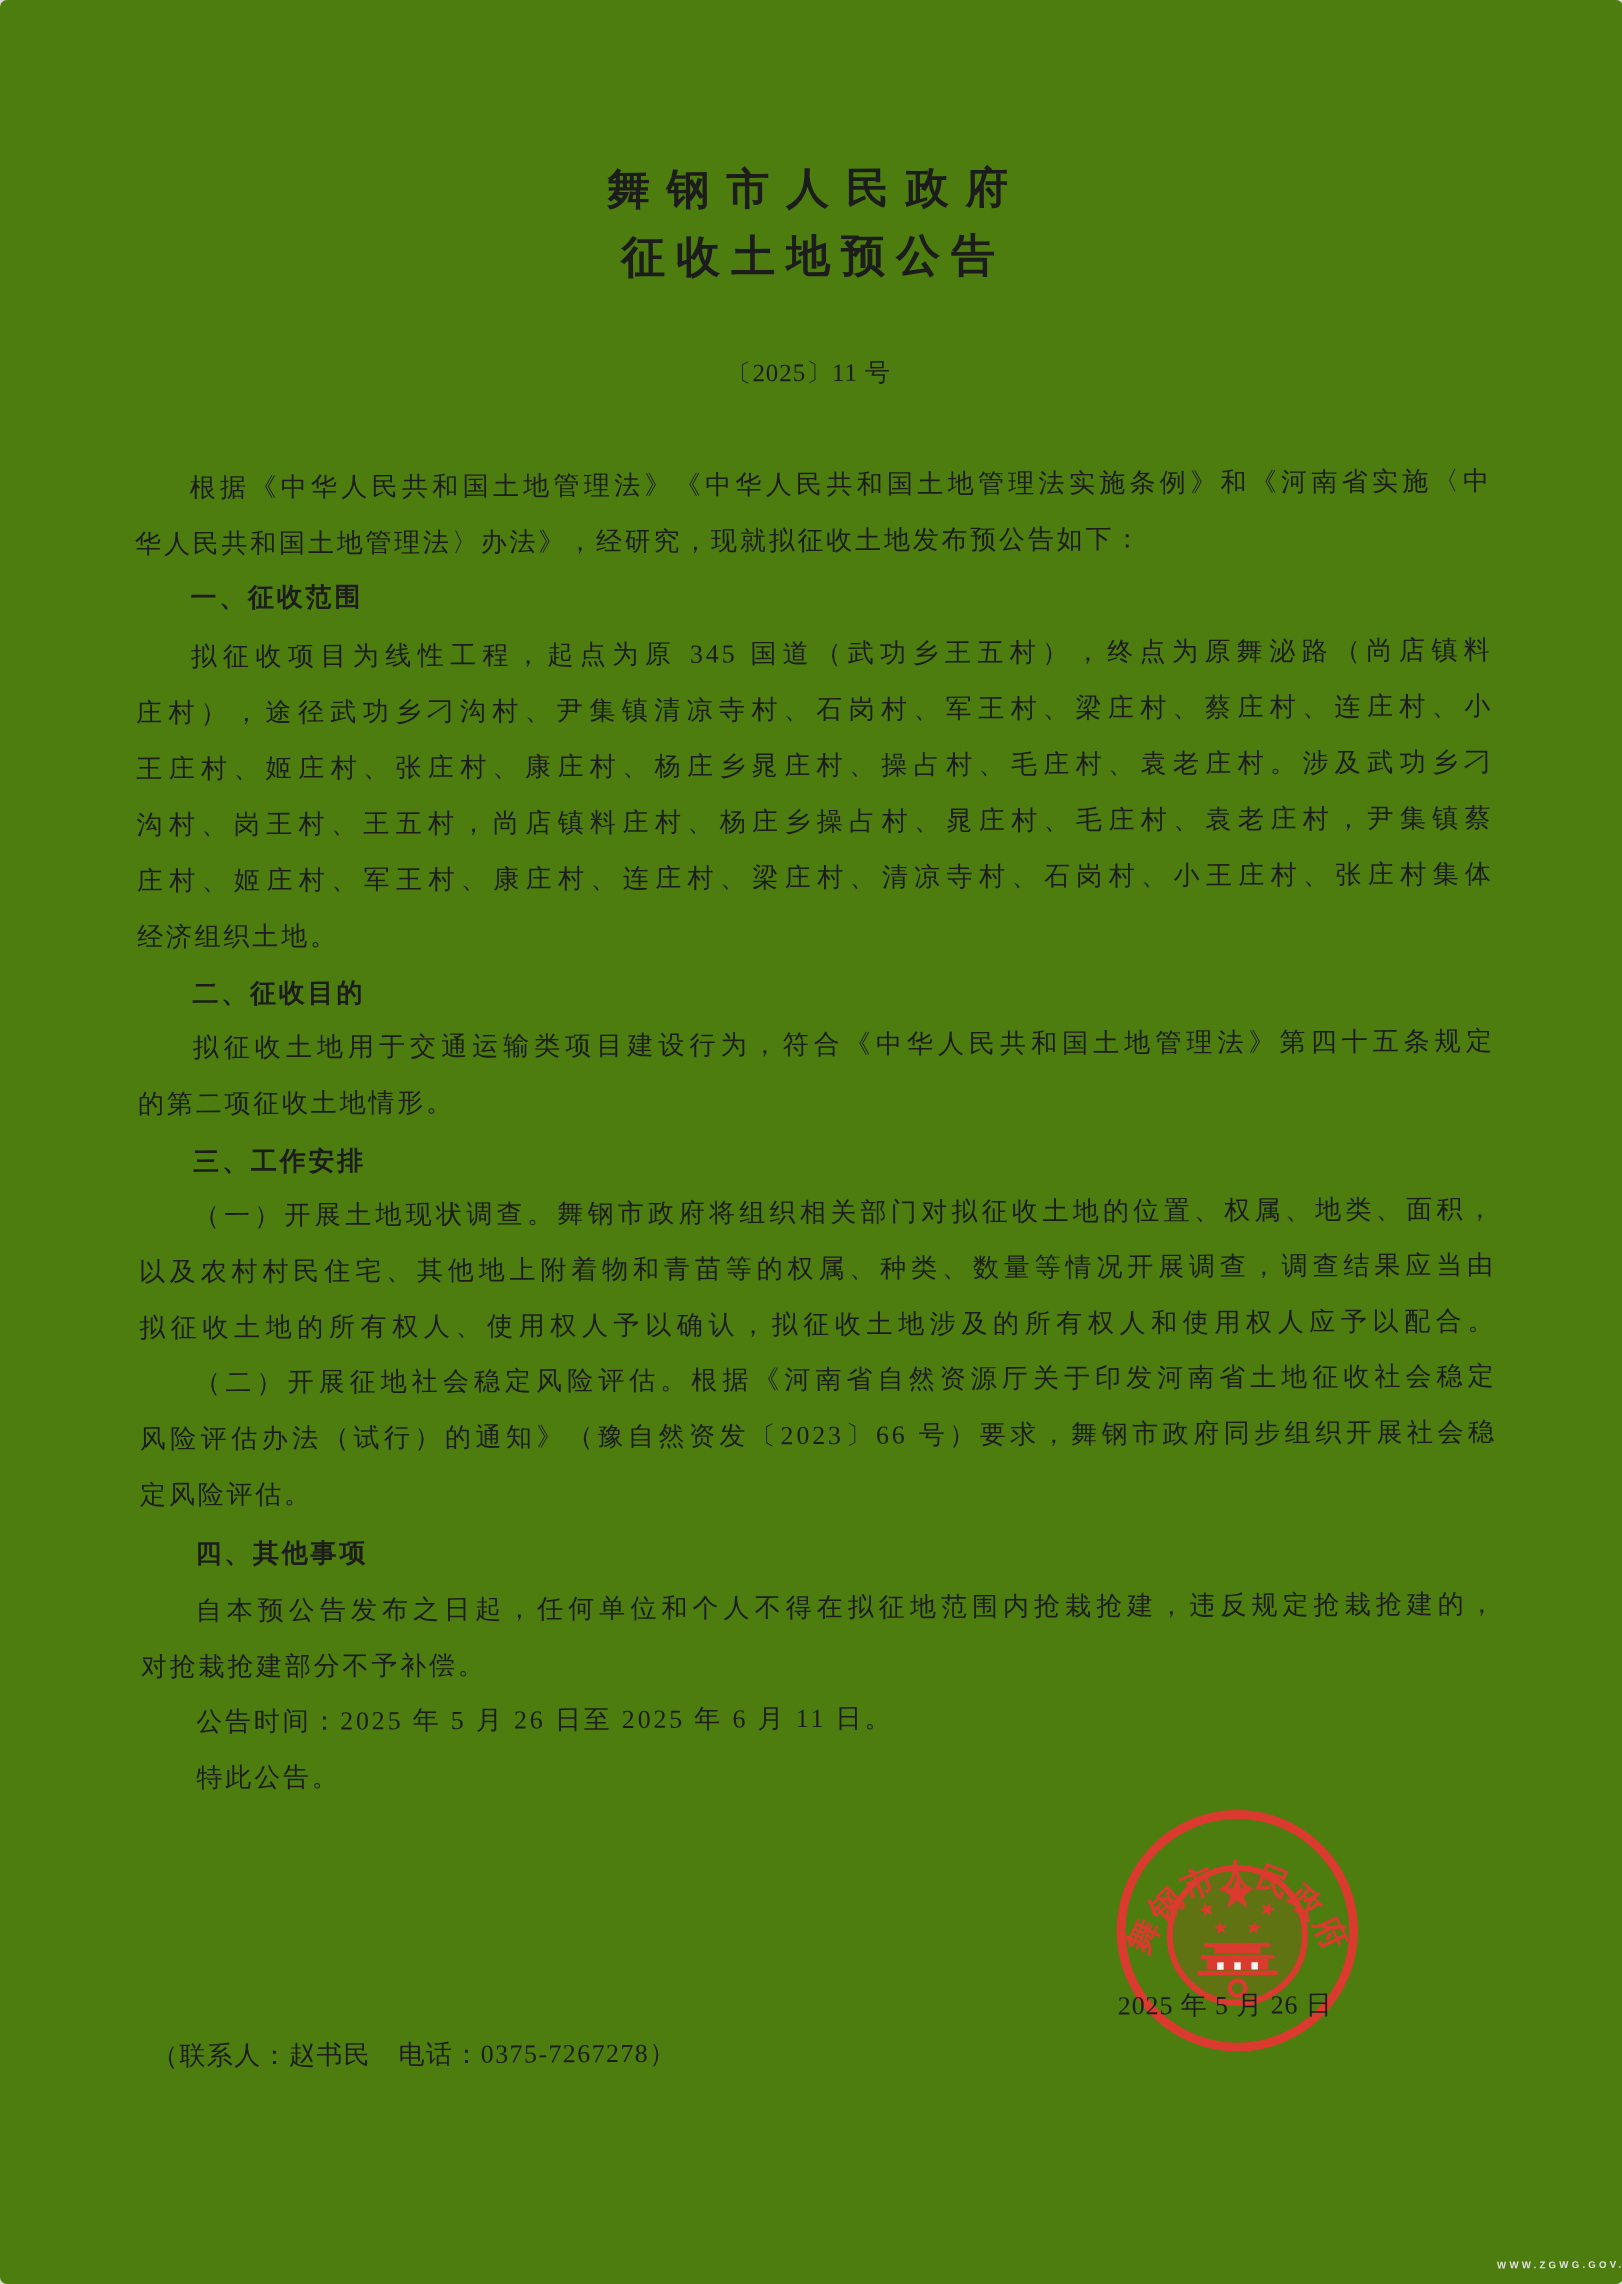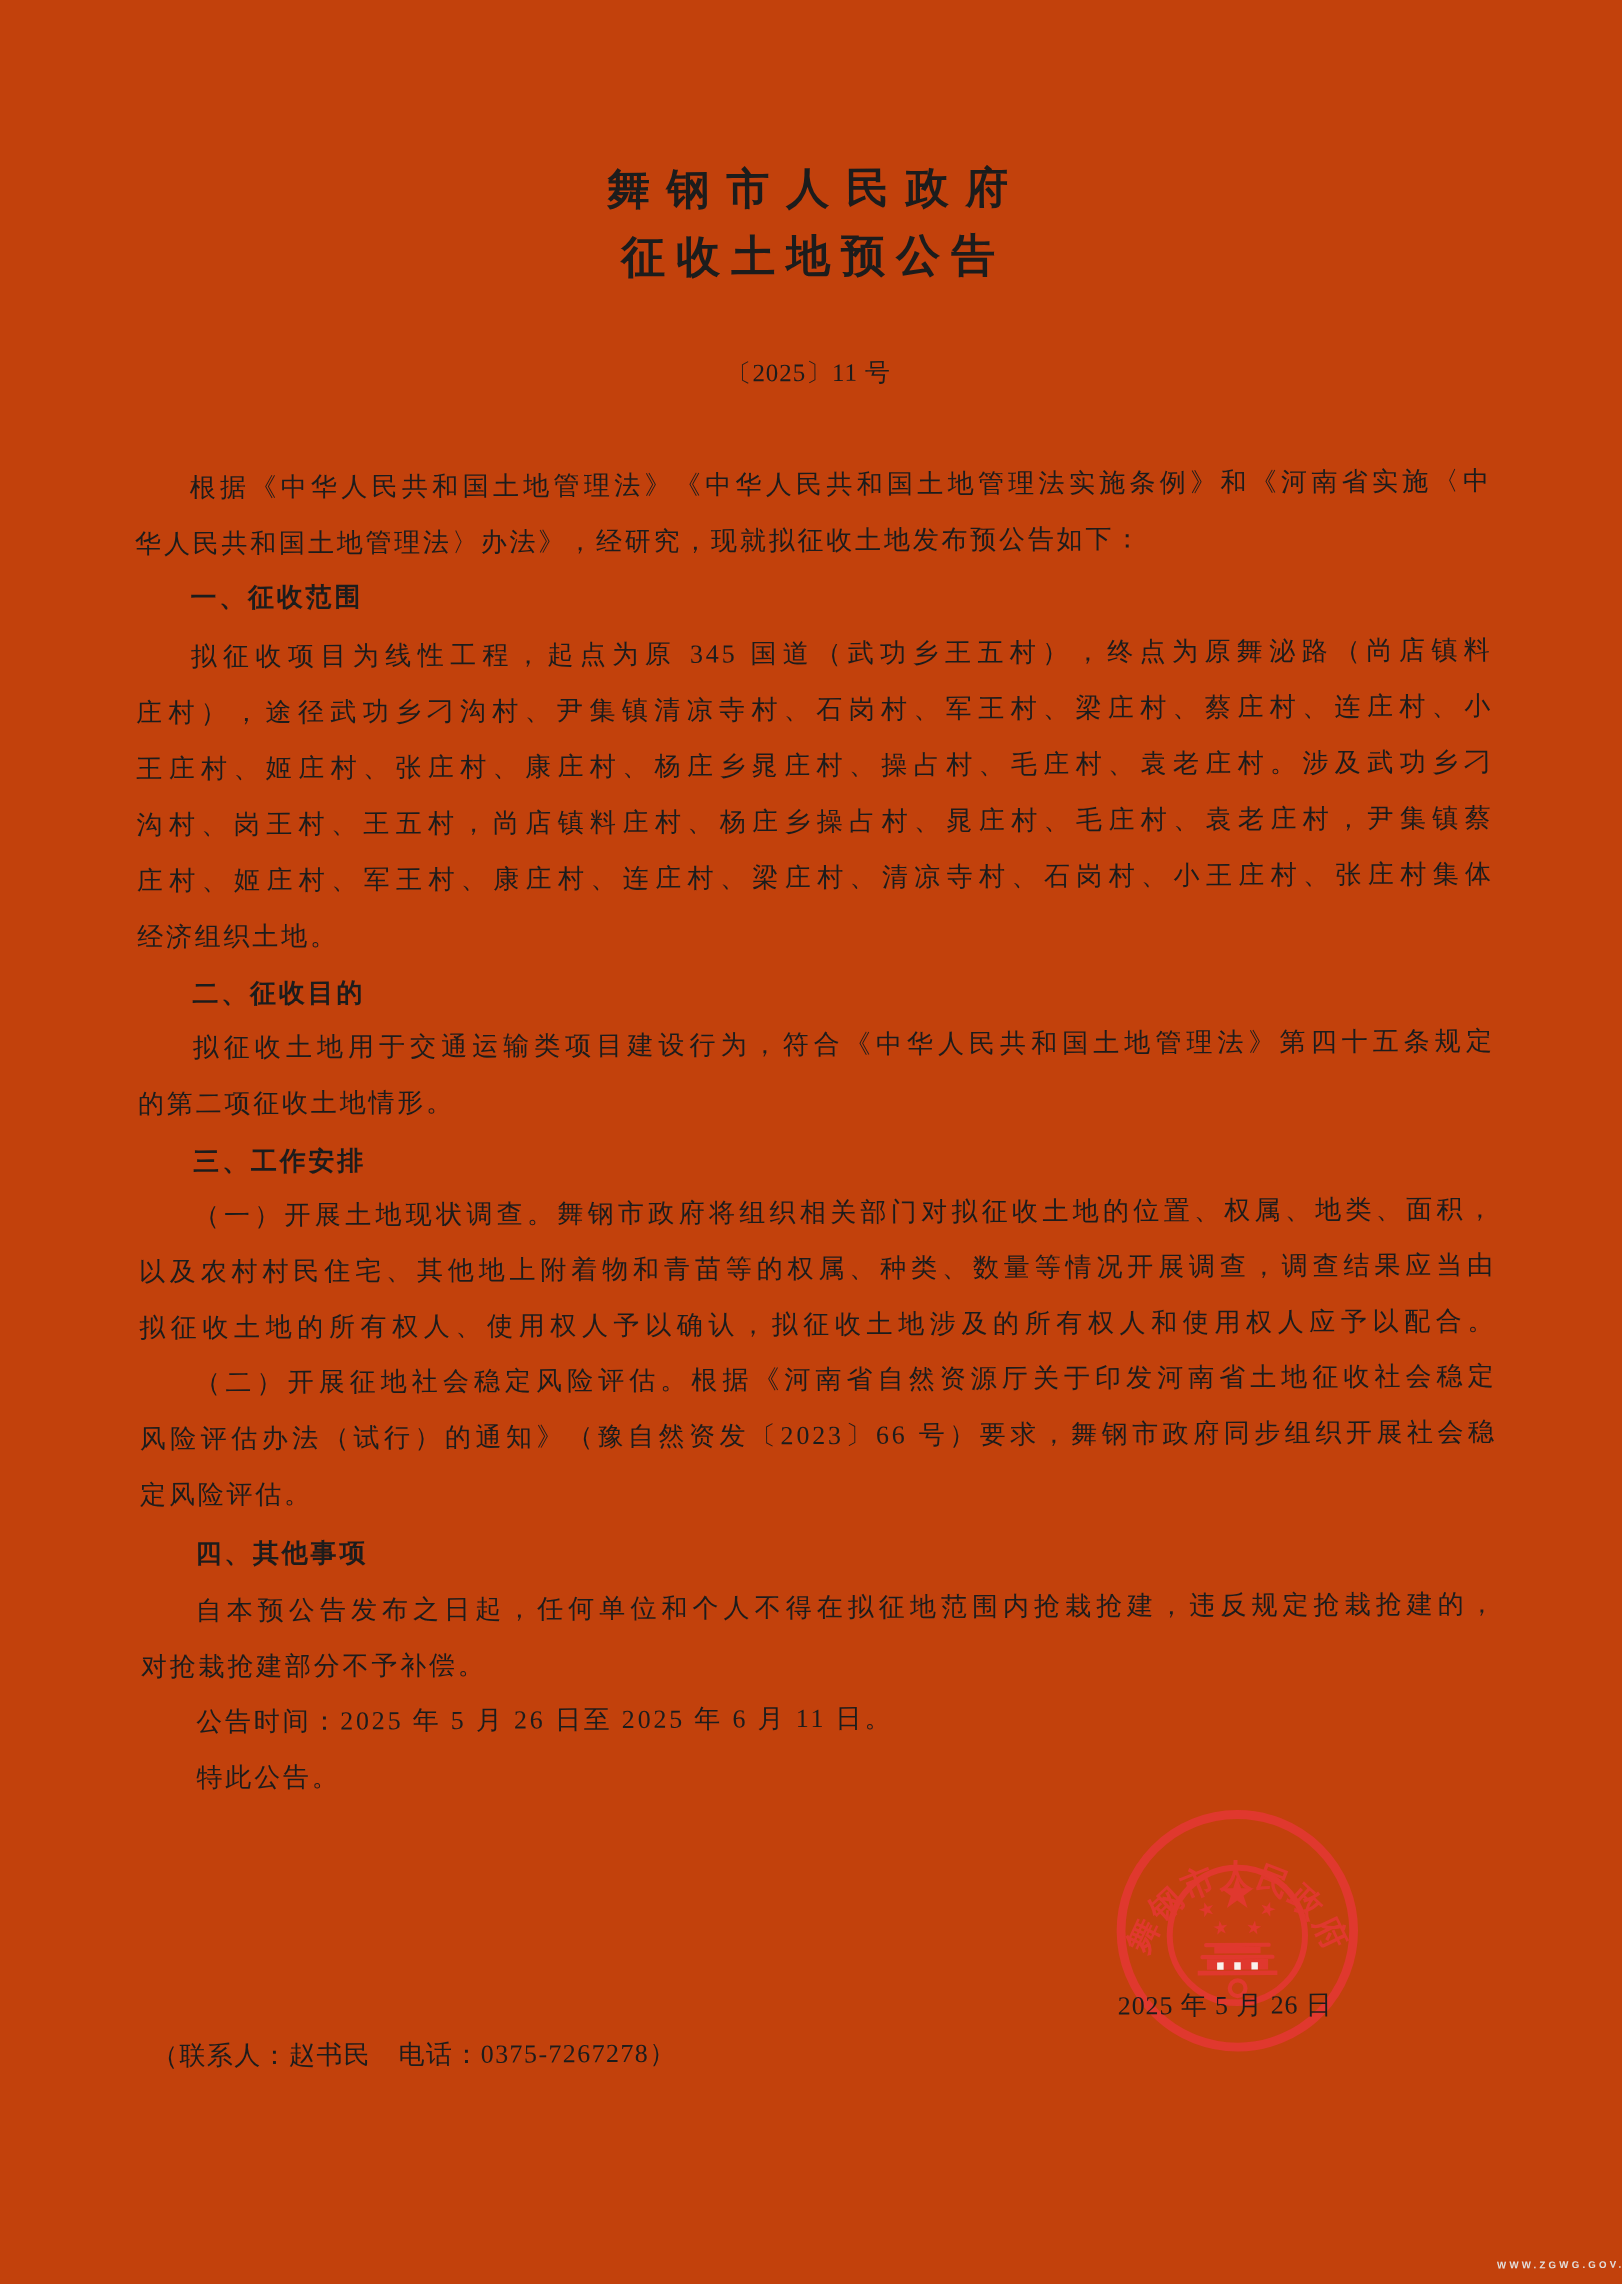"舞钢市人民政府" .page { background: #c2410c -> #4d7c0f; border-radius: none -> 7px }
